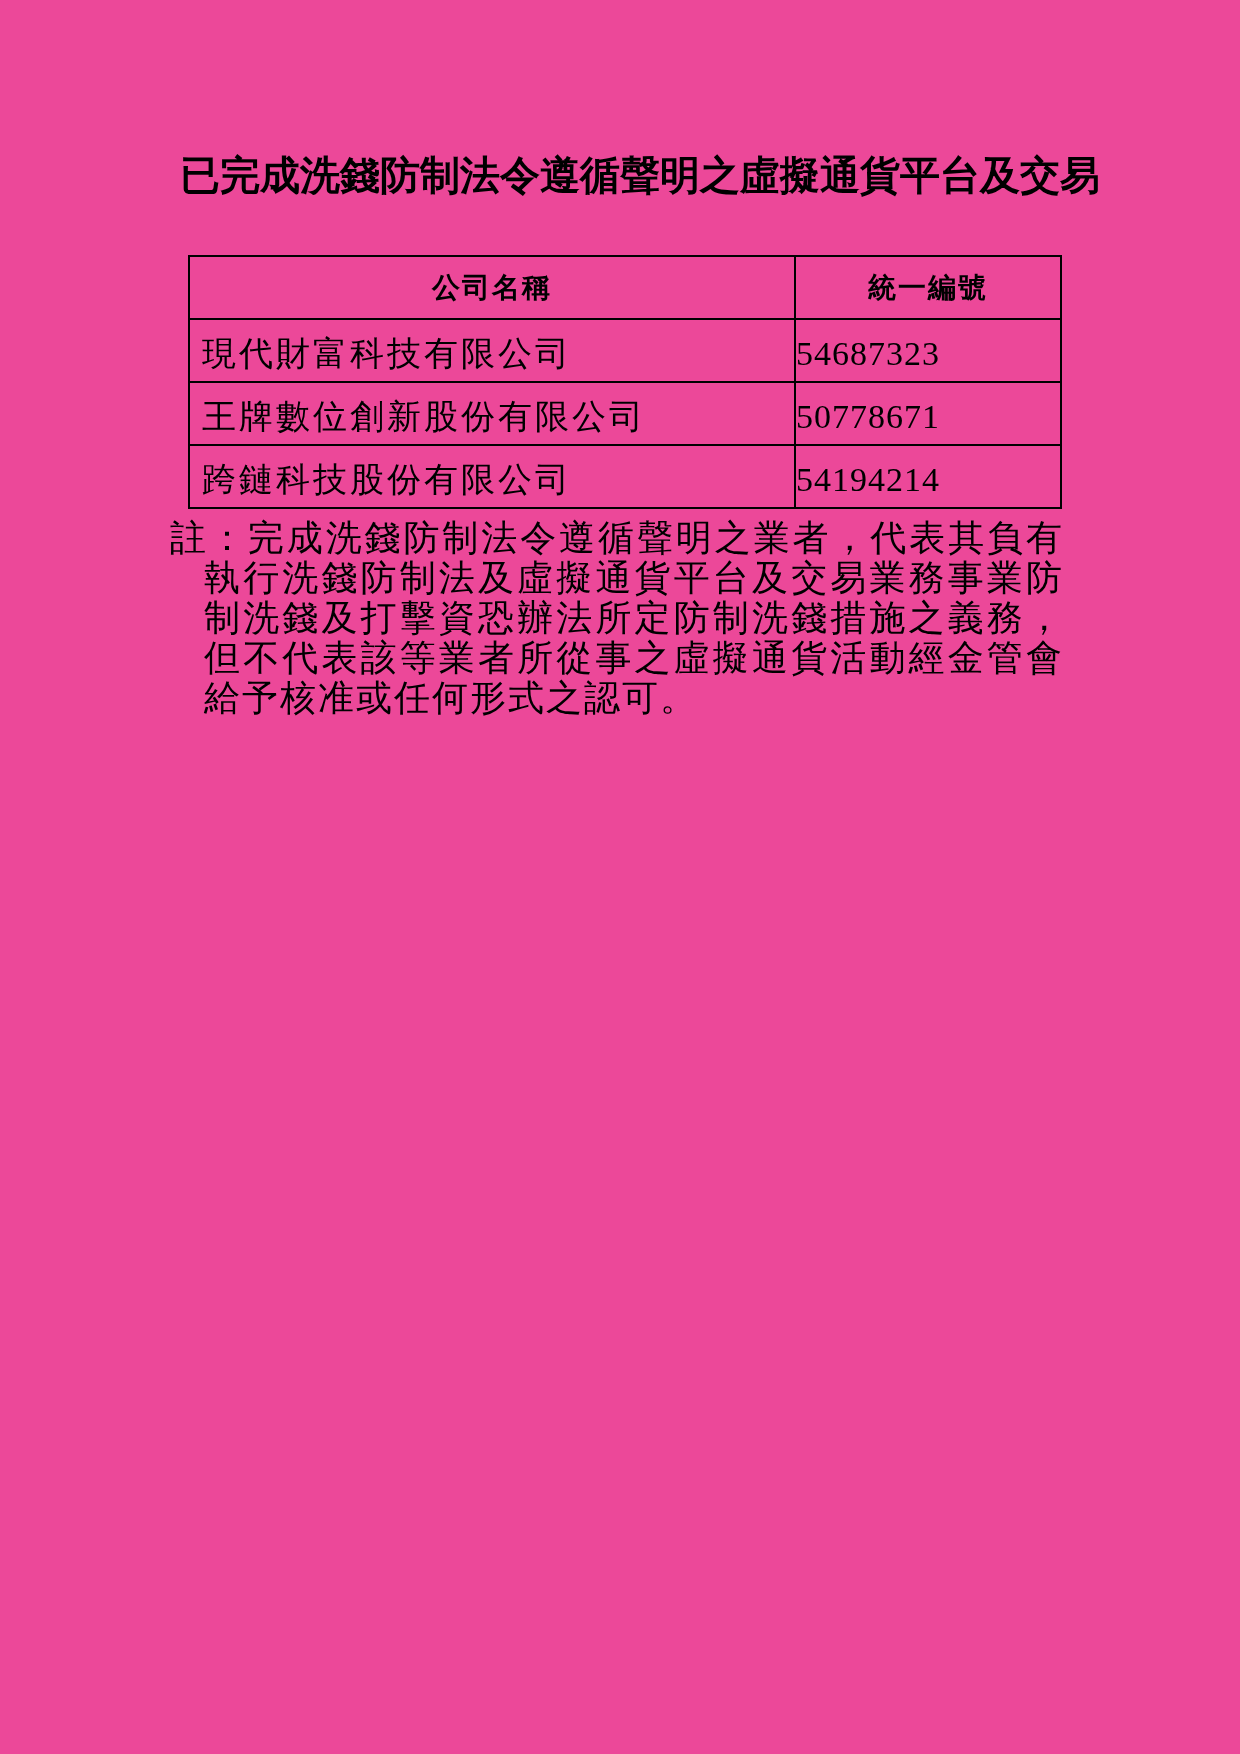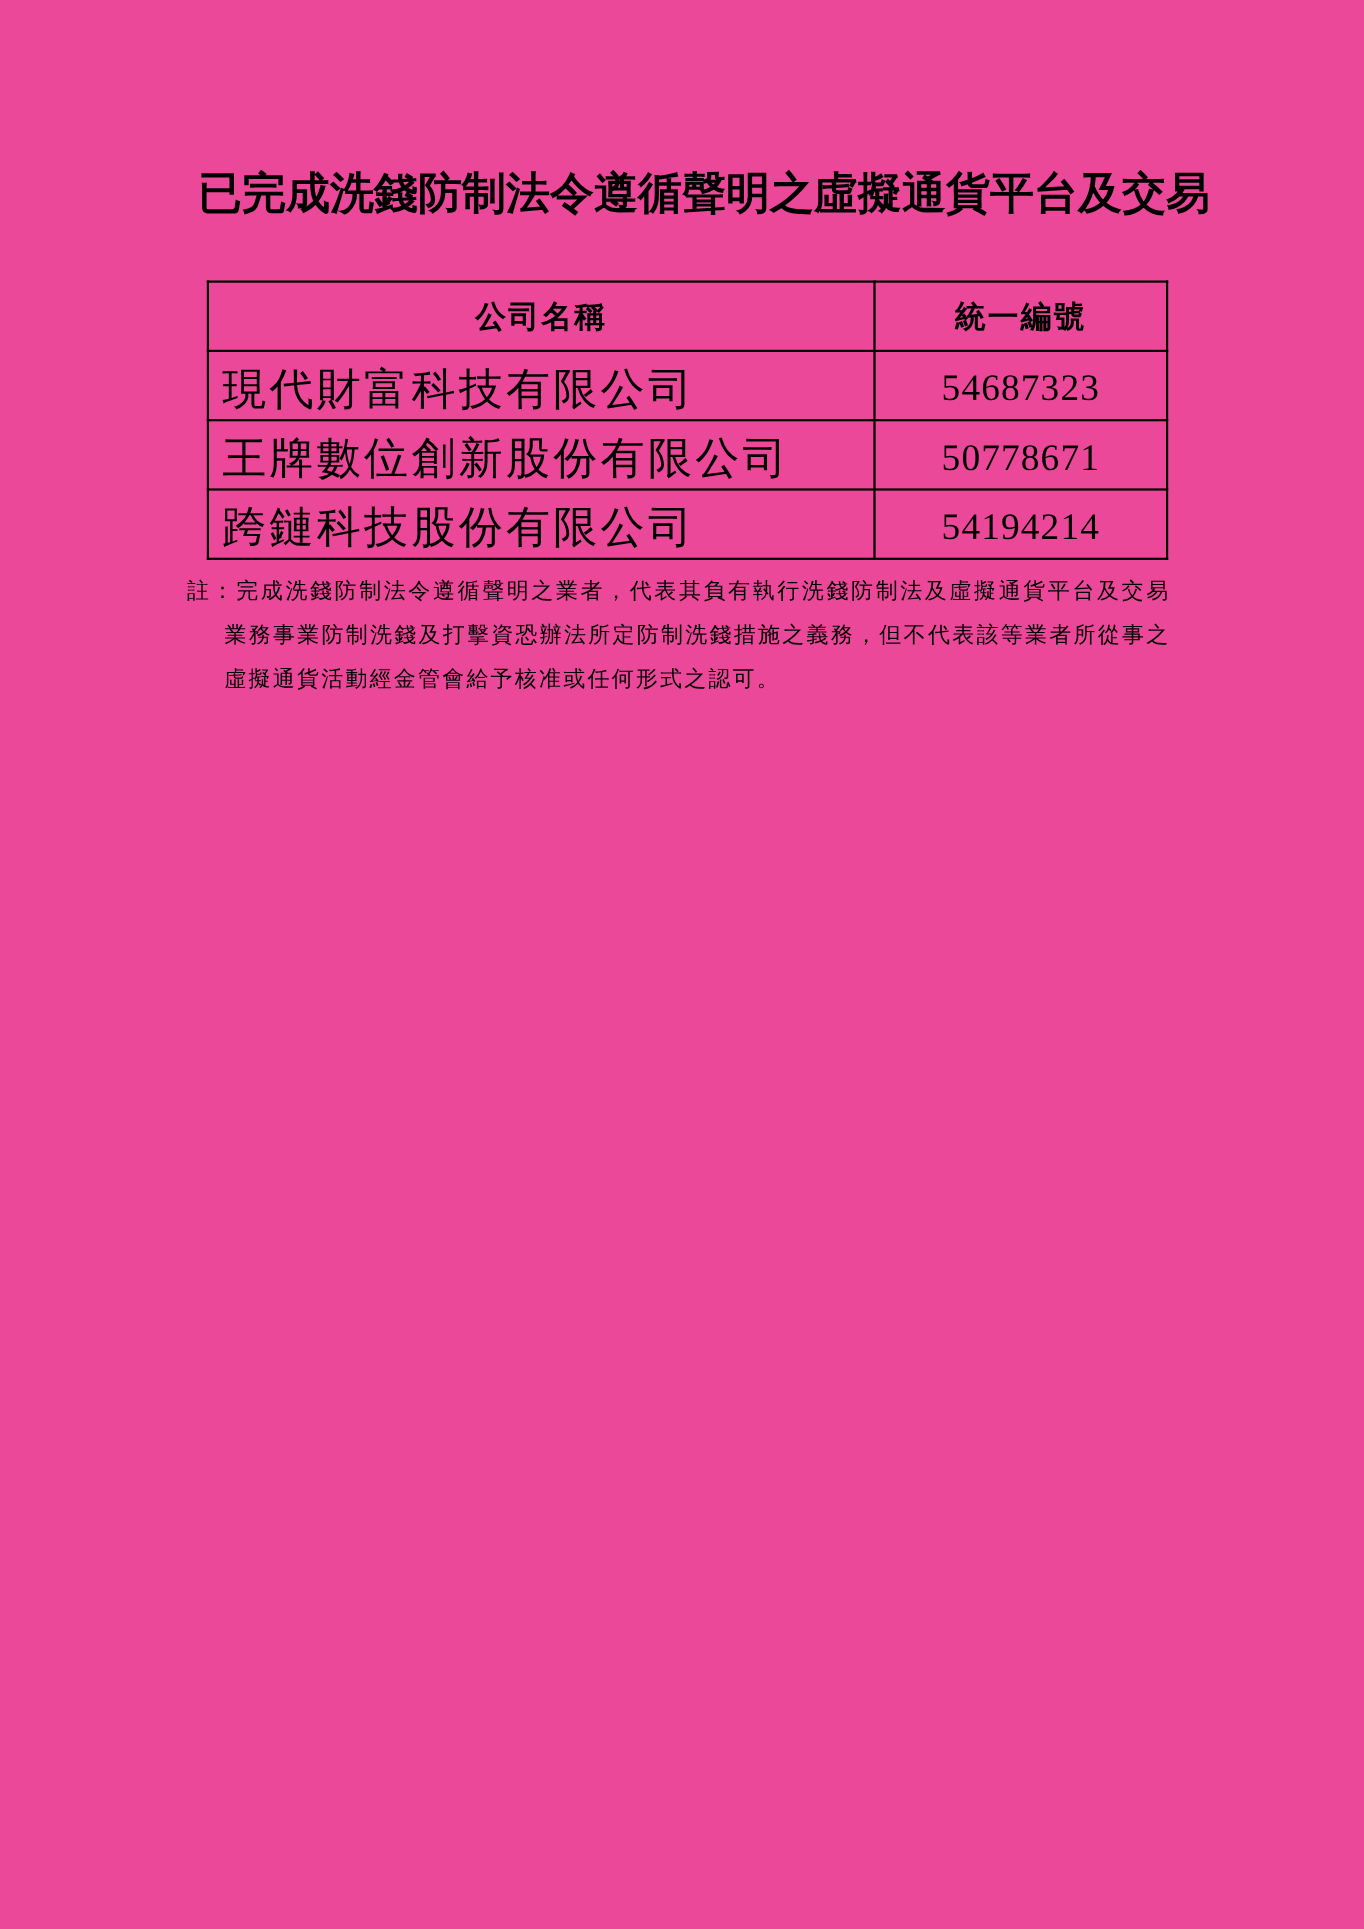"現代財富科技有限公司" .company-table td.cell-company { font-size: 40px -> 34px }
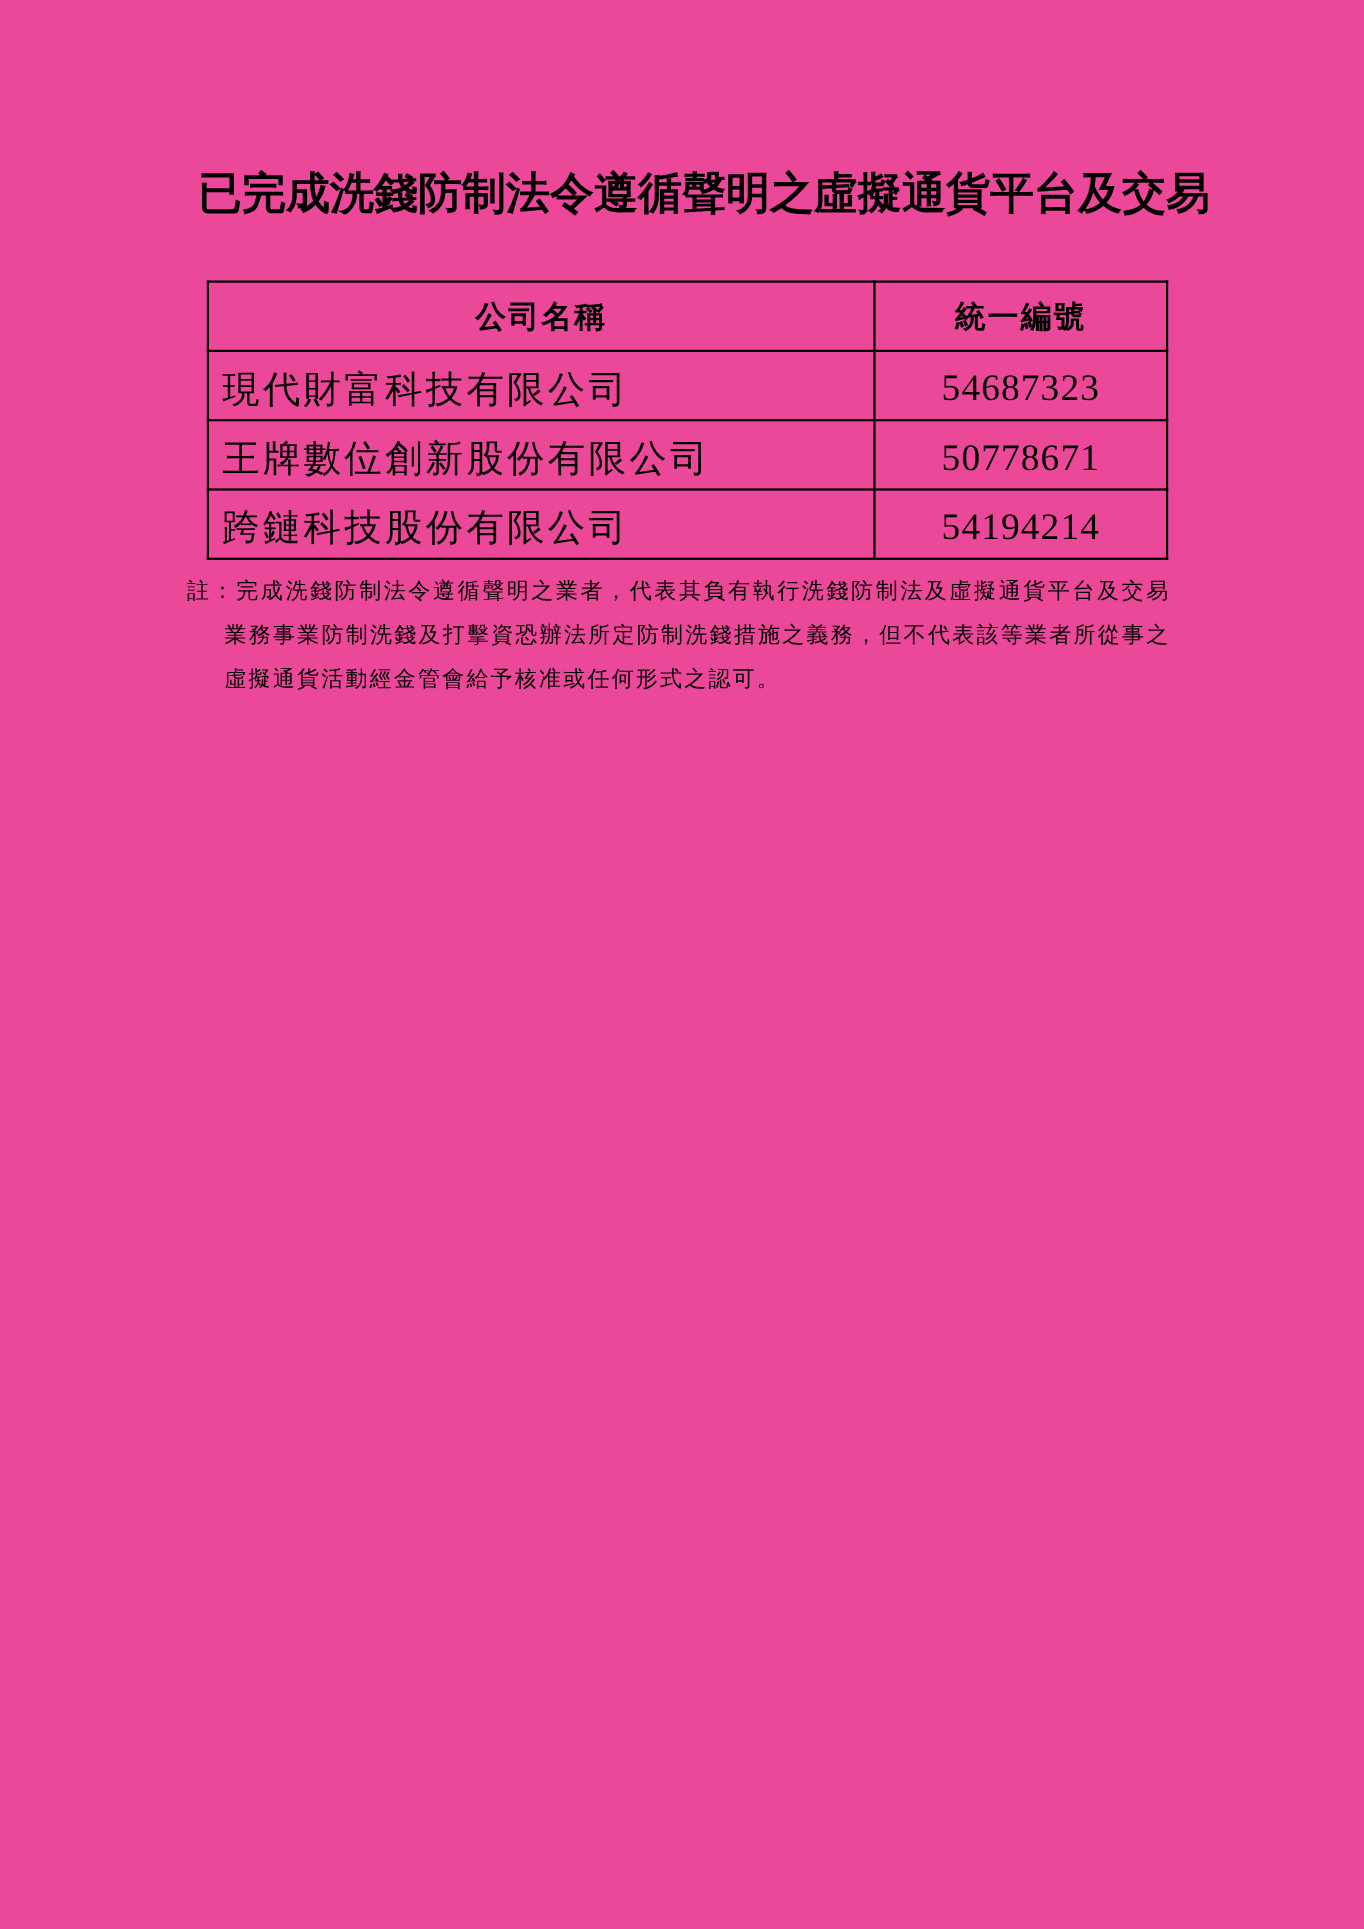"54687323" .company-table td.cell-taxid { text-align: center -> none }
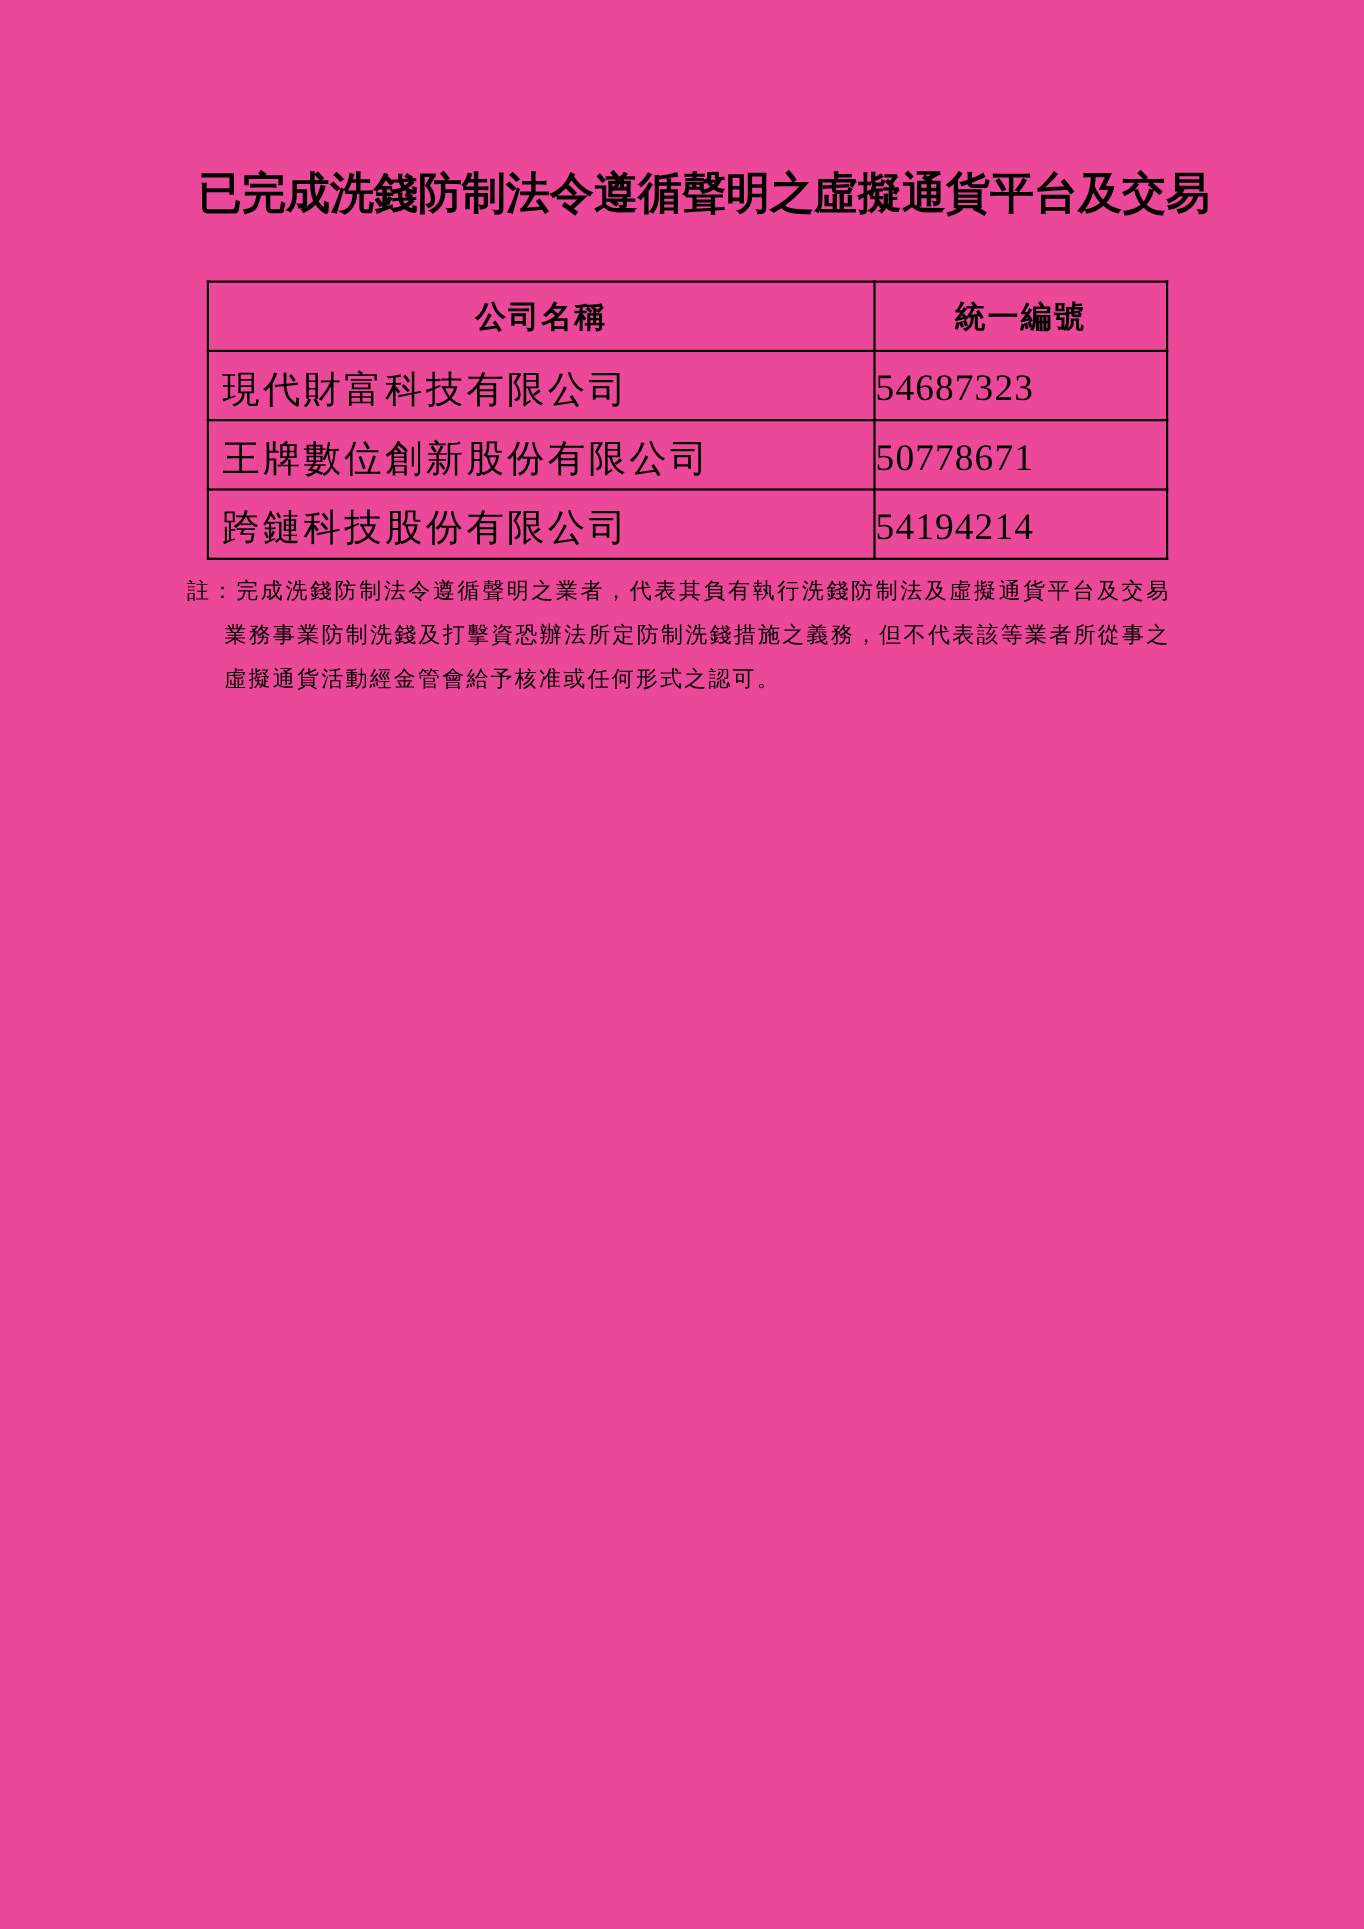"註：完成洗錢防制法令遵循聲明之業者，代表其負有執行洗錢防制法及虛擬通貨平台及交易" .footnote { font-size: 20px -> 36px }
